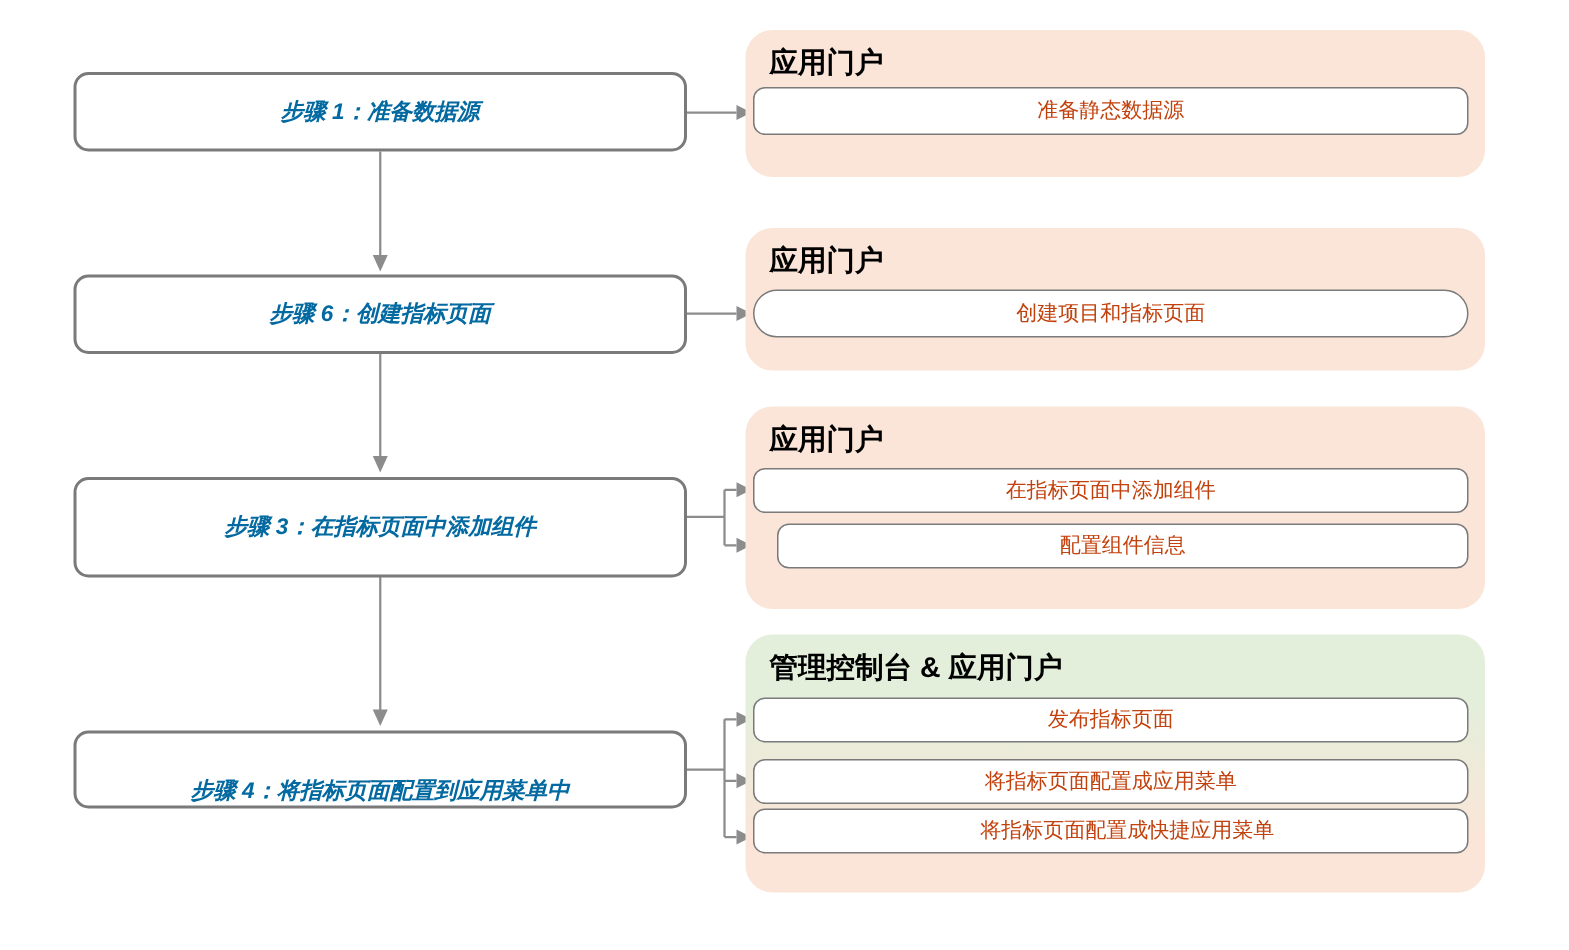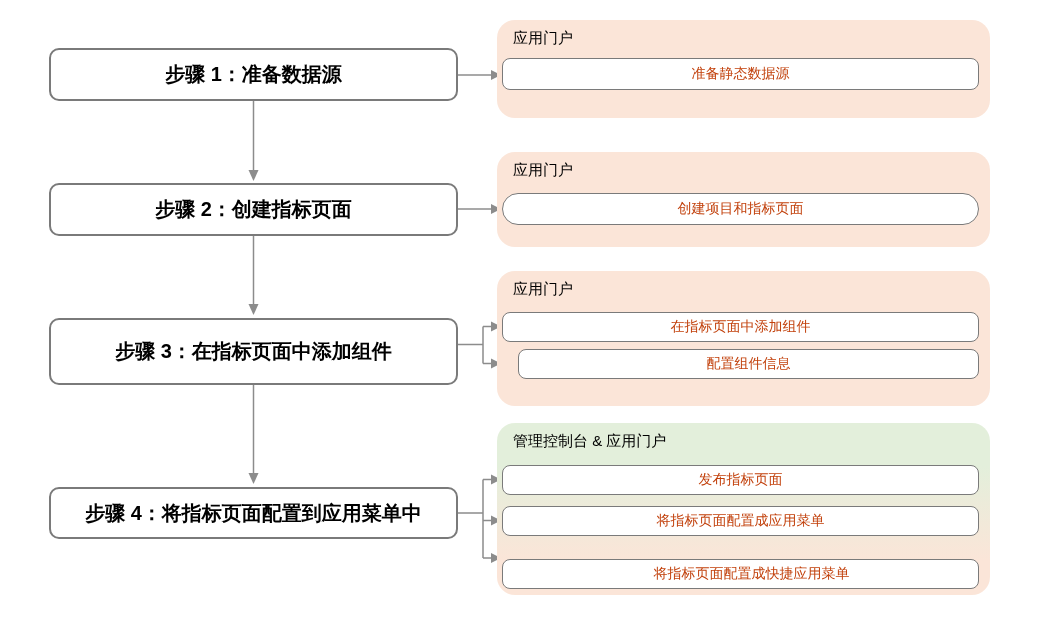"应用门户" .panel-header { font-size: 15px -> 19px; font-weight: normal -> bold }
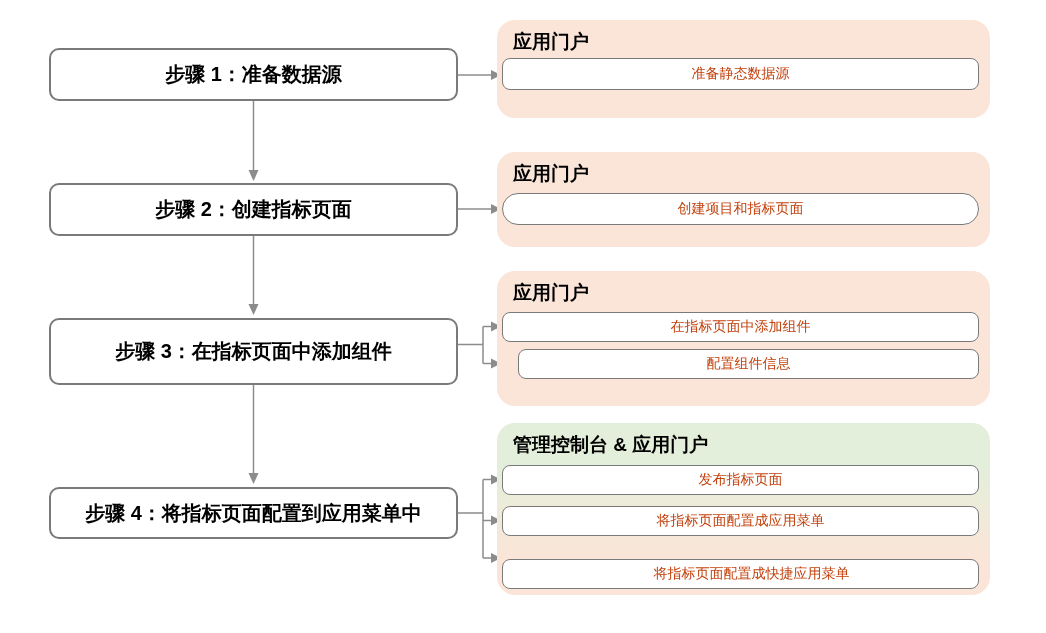"步骤 1：准备数据源" .step-label { color: #000000 -> #0369a1; font-size: 20px -> 15px; font-style: none -> italic }
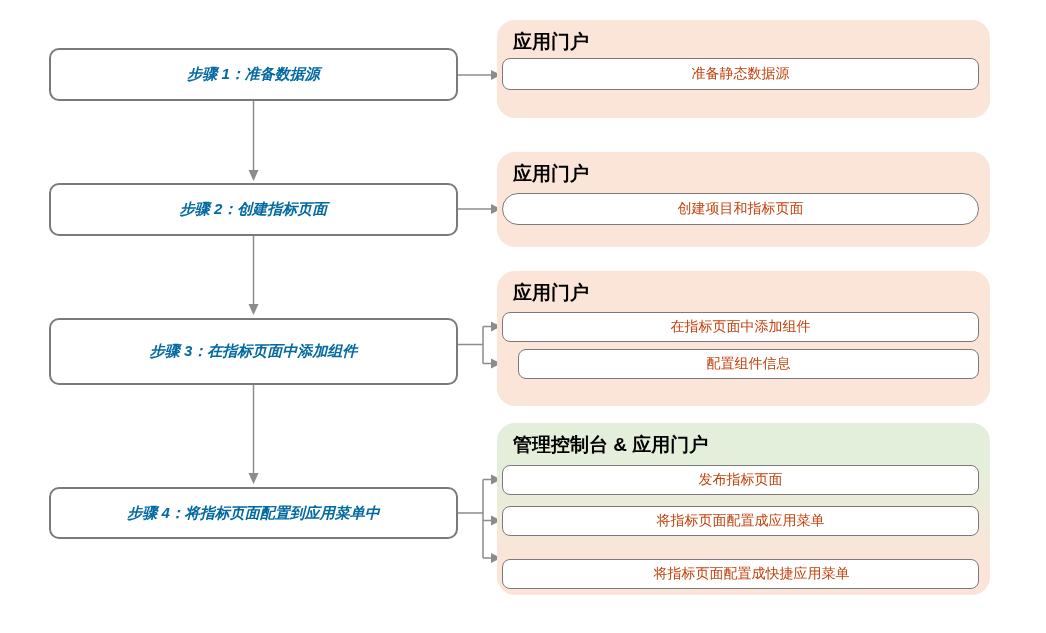"步骤 2：创建指标页面" span.step-label { text: 2 -> 6 }
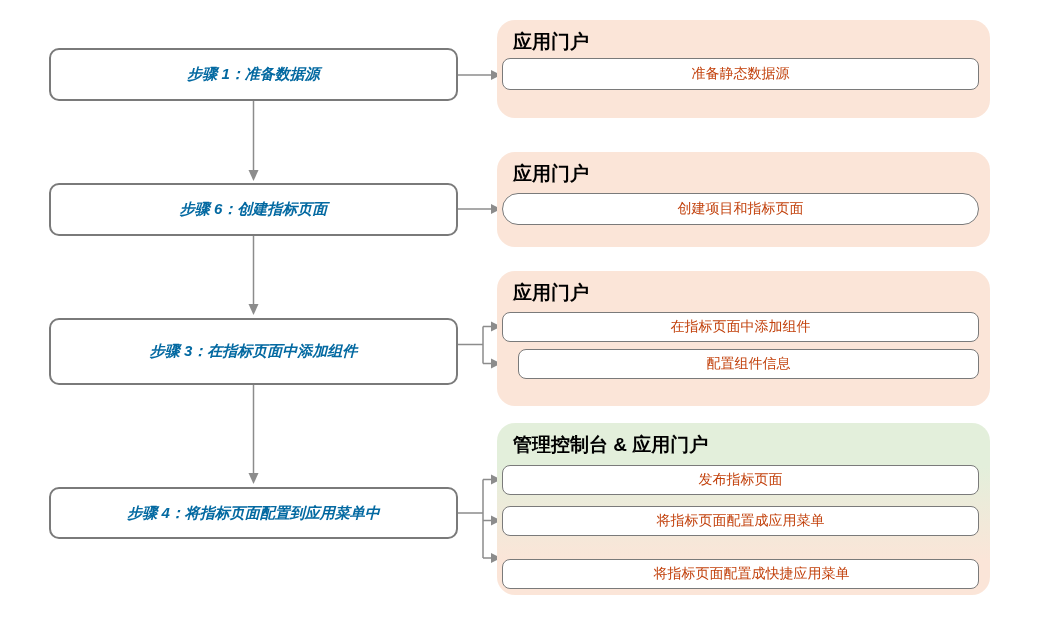"步骤 4：将指标页面配置到应用菜单中" div.step-box { align-items: none -> flex-end }
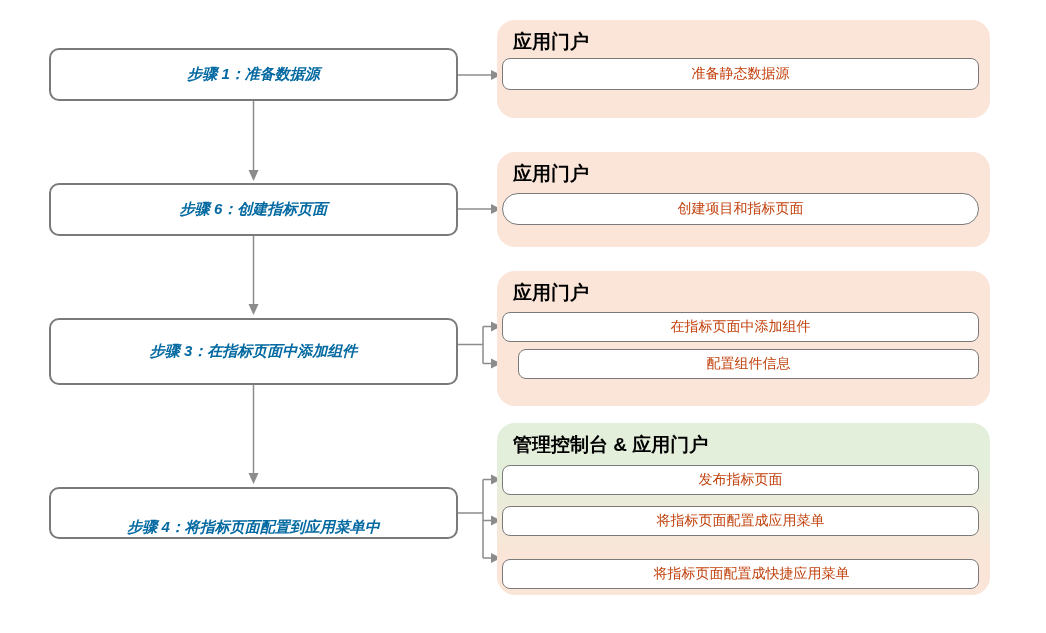"将指标页面配置成快捷应用菜单" div.panel-box { top: 136px -> 116px }
